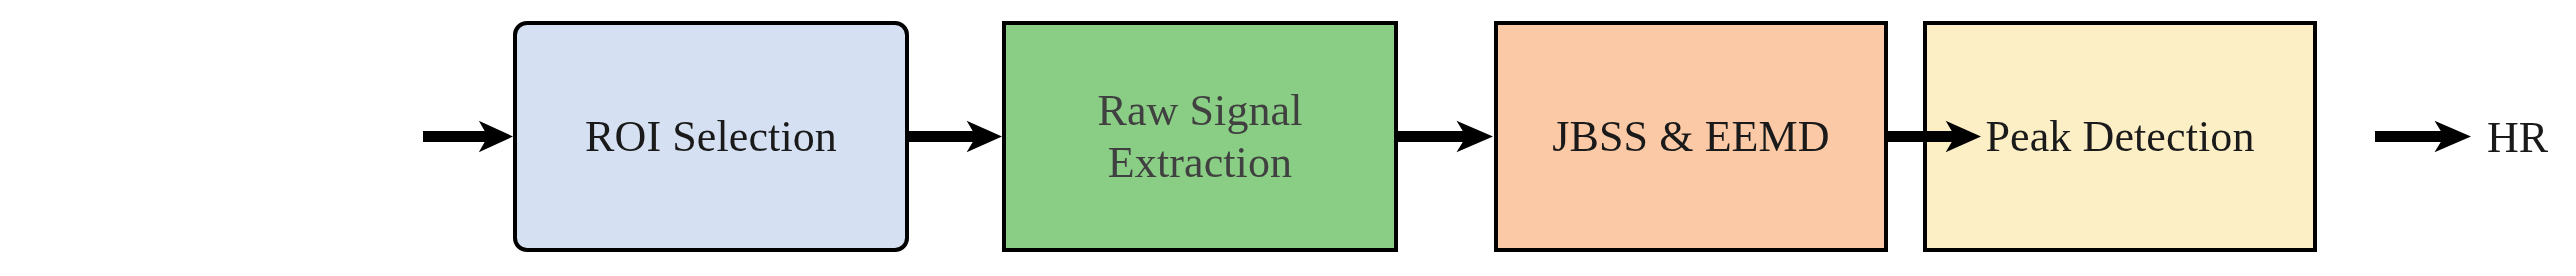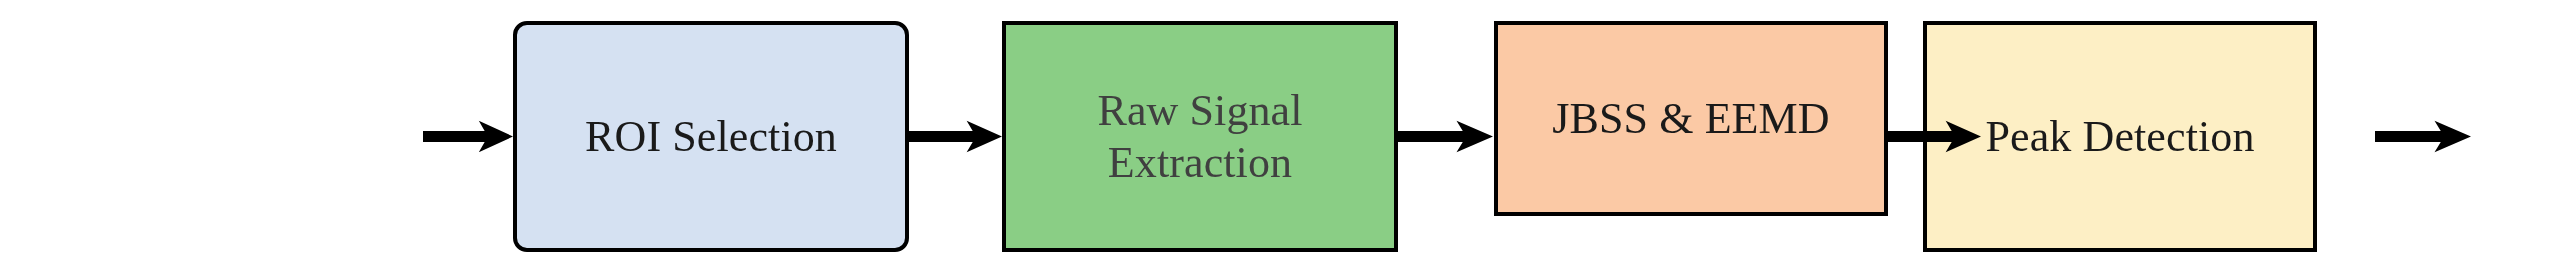"JBSS & EEMD" div.node { height: 195px -> 231px }
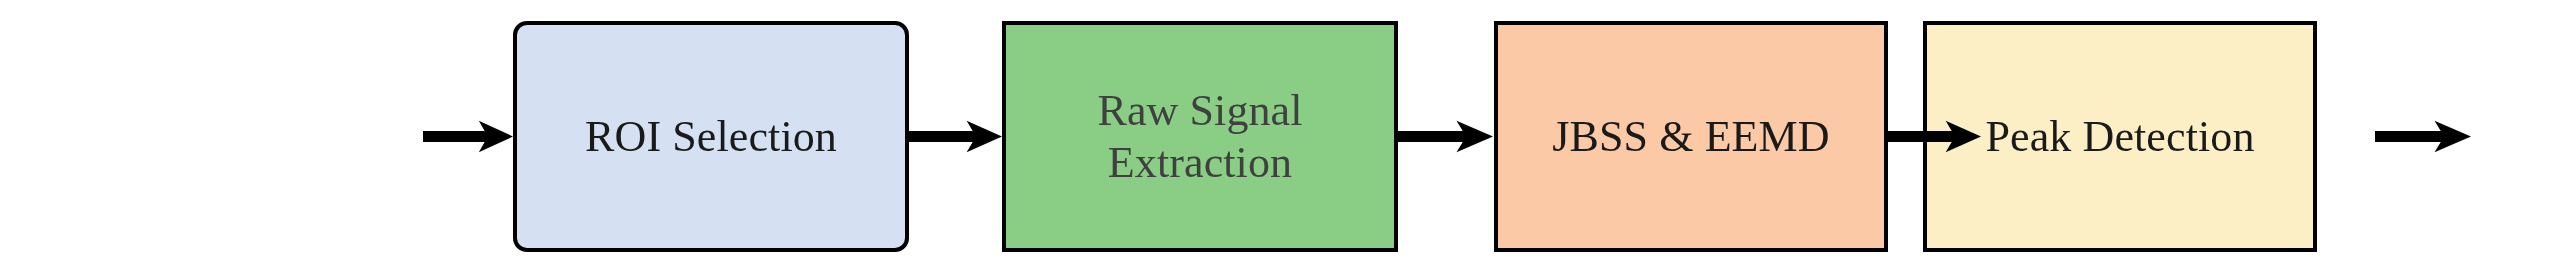"HR" div.terminal-label { html: none -> <div> <span>HR</span> </div> }
